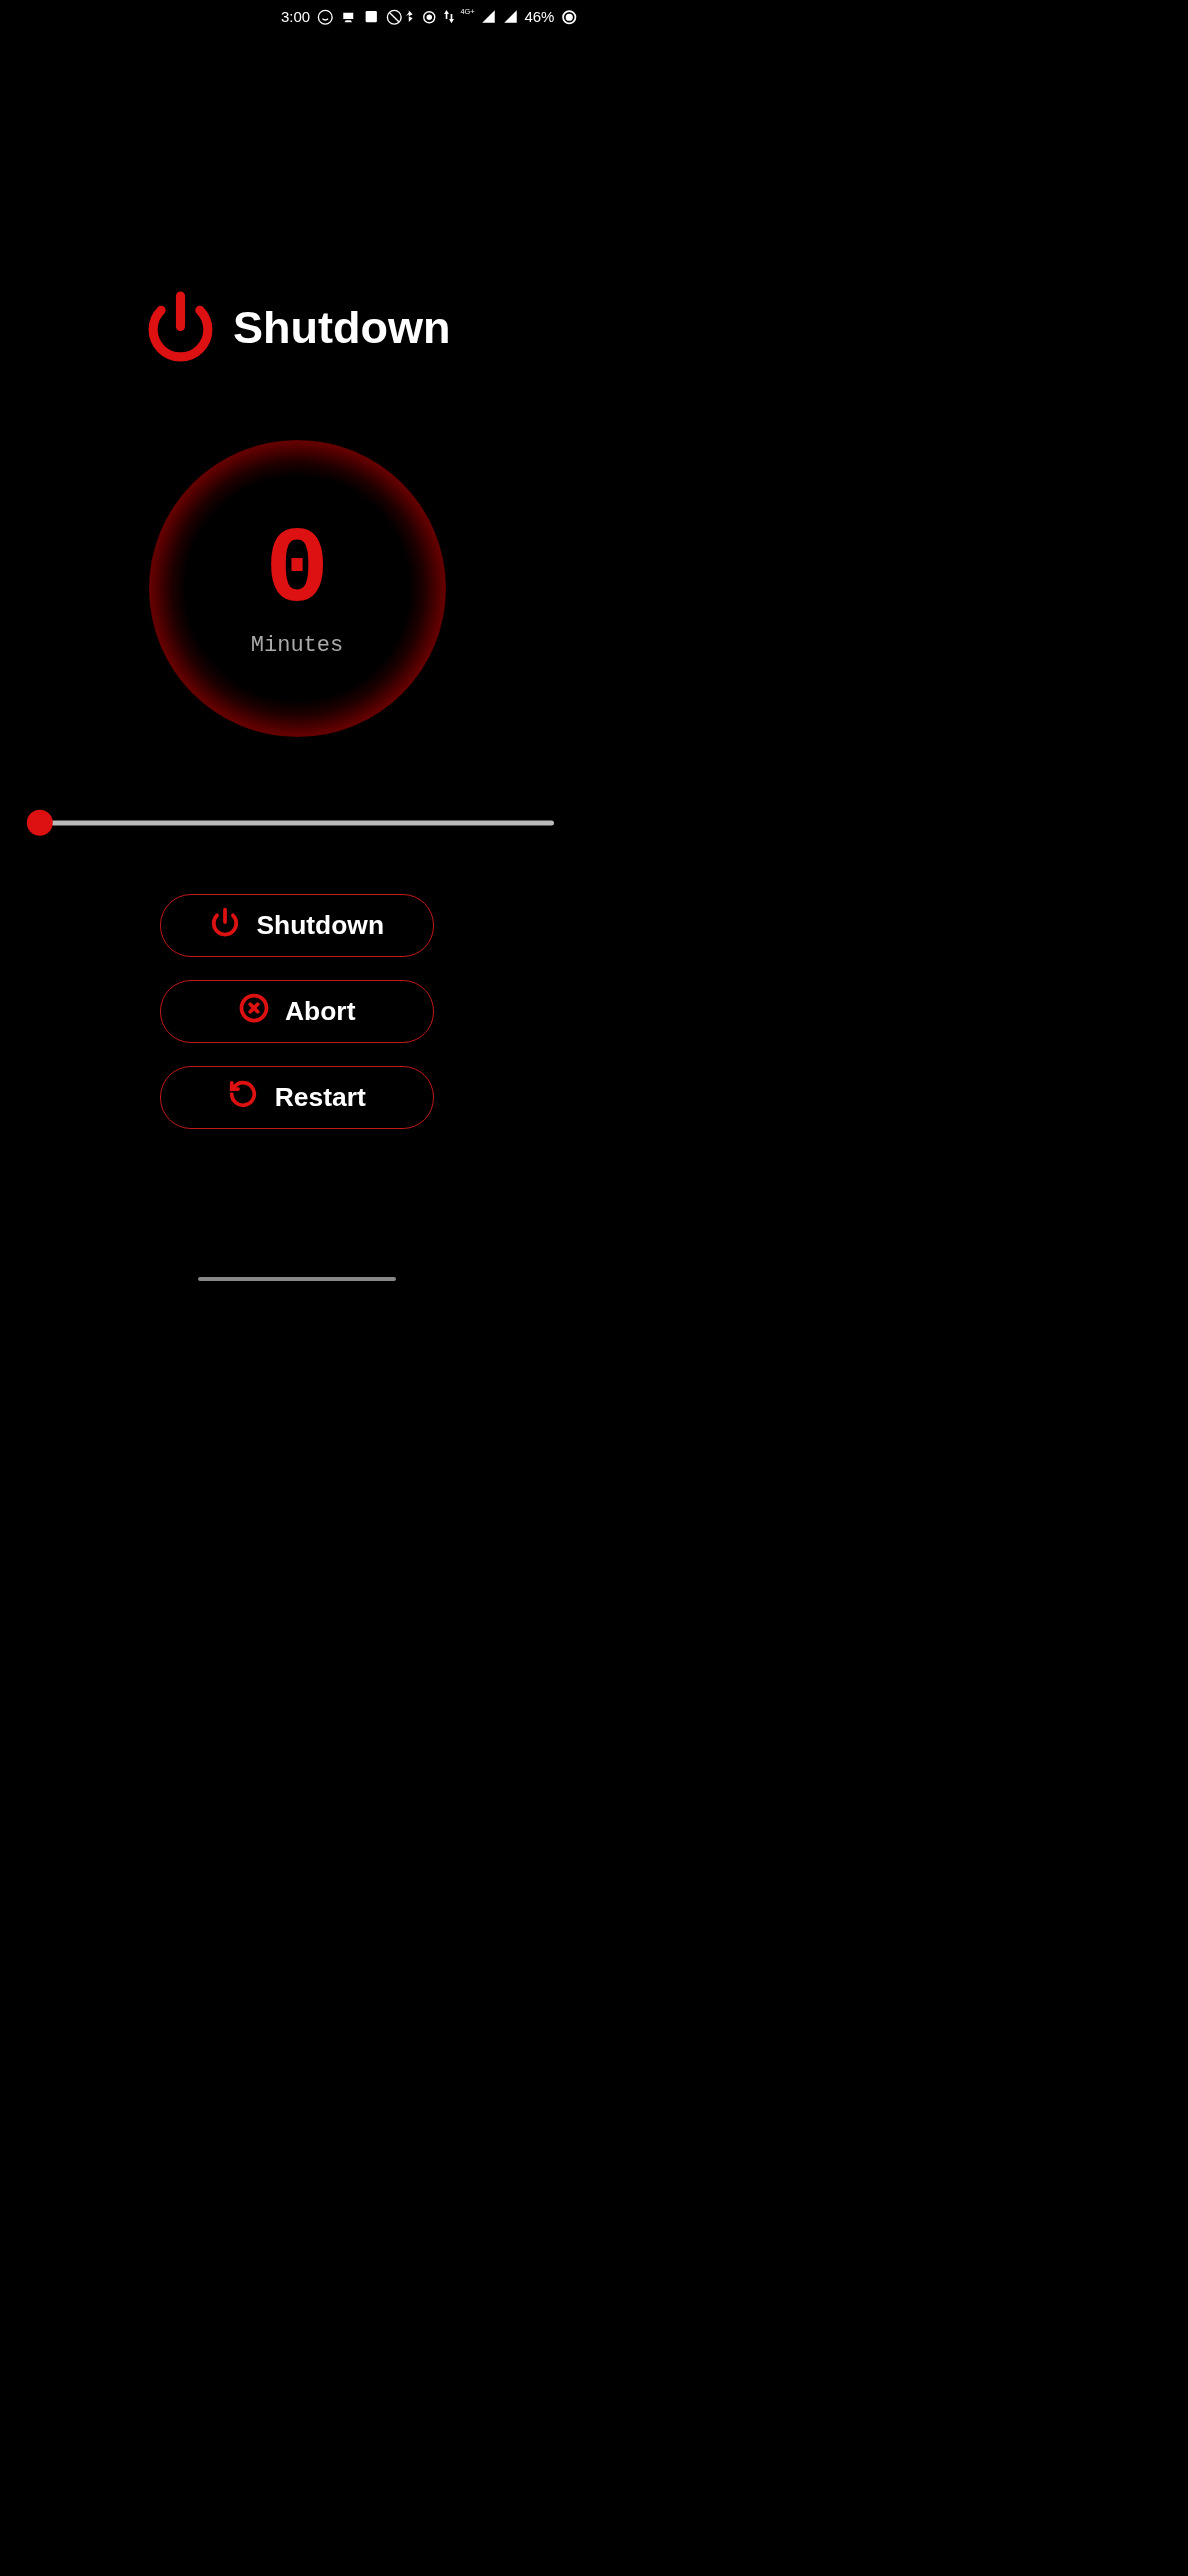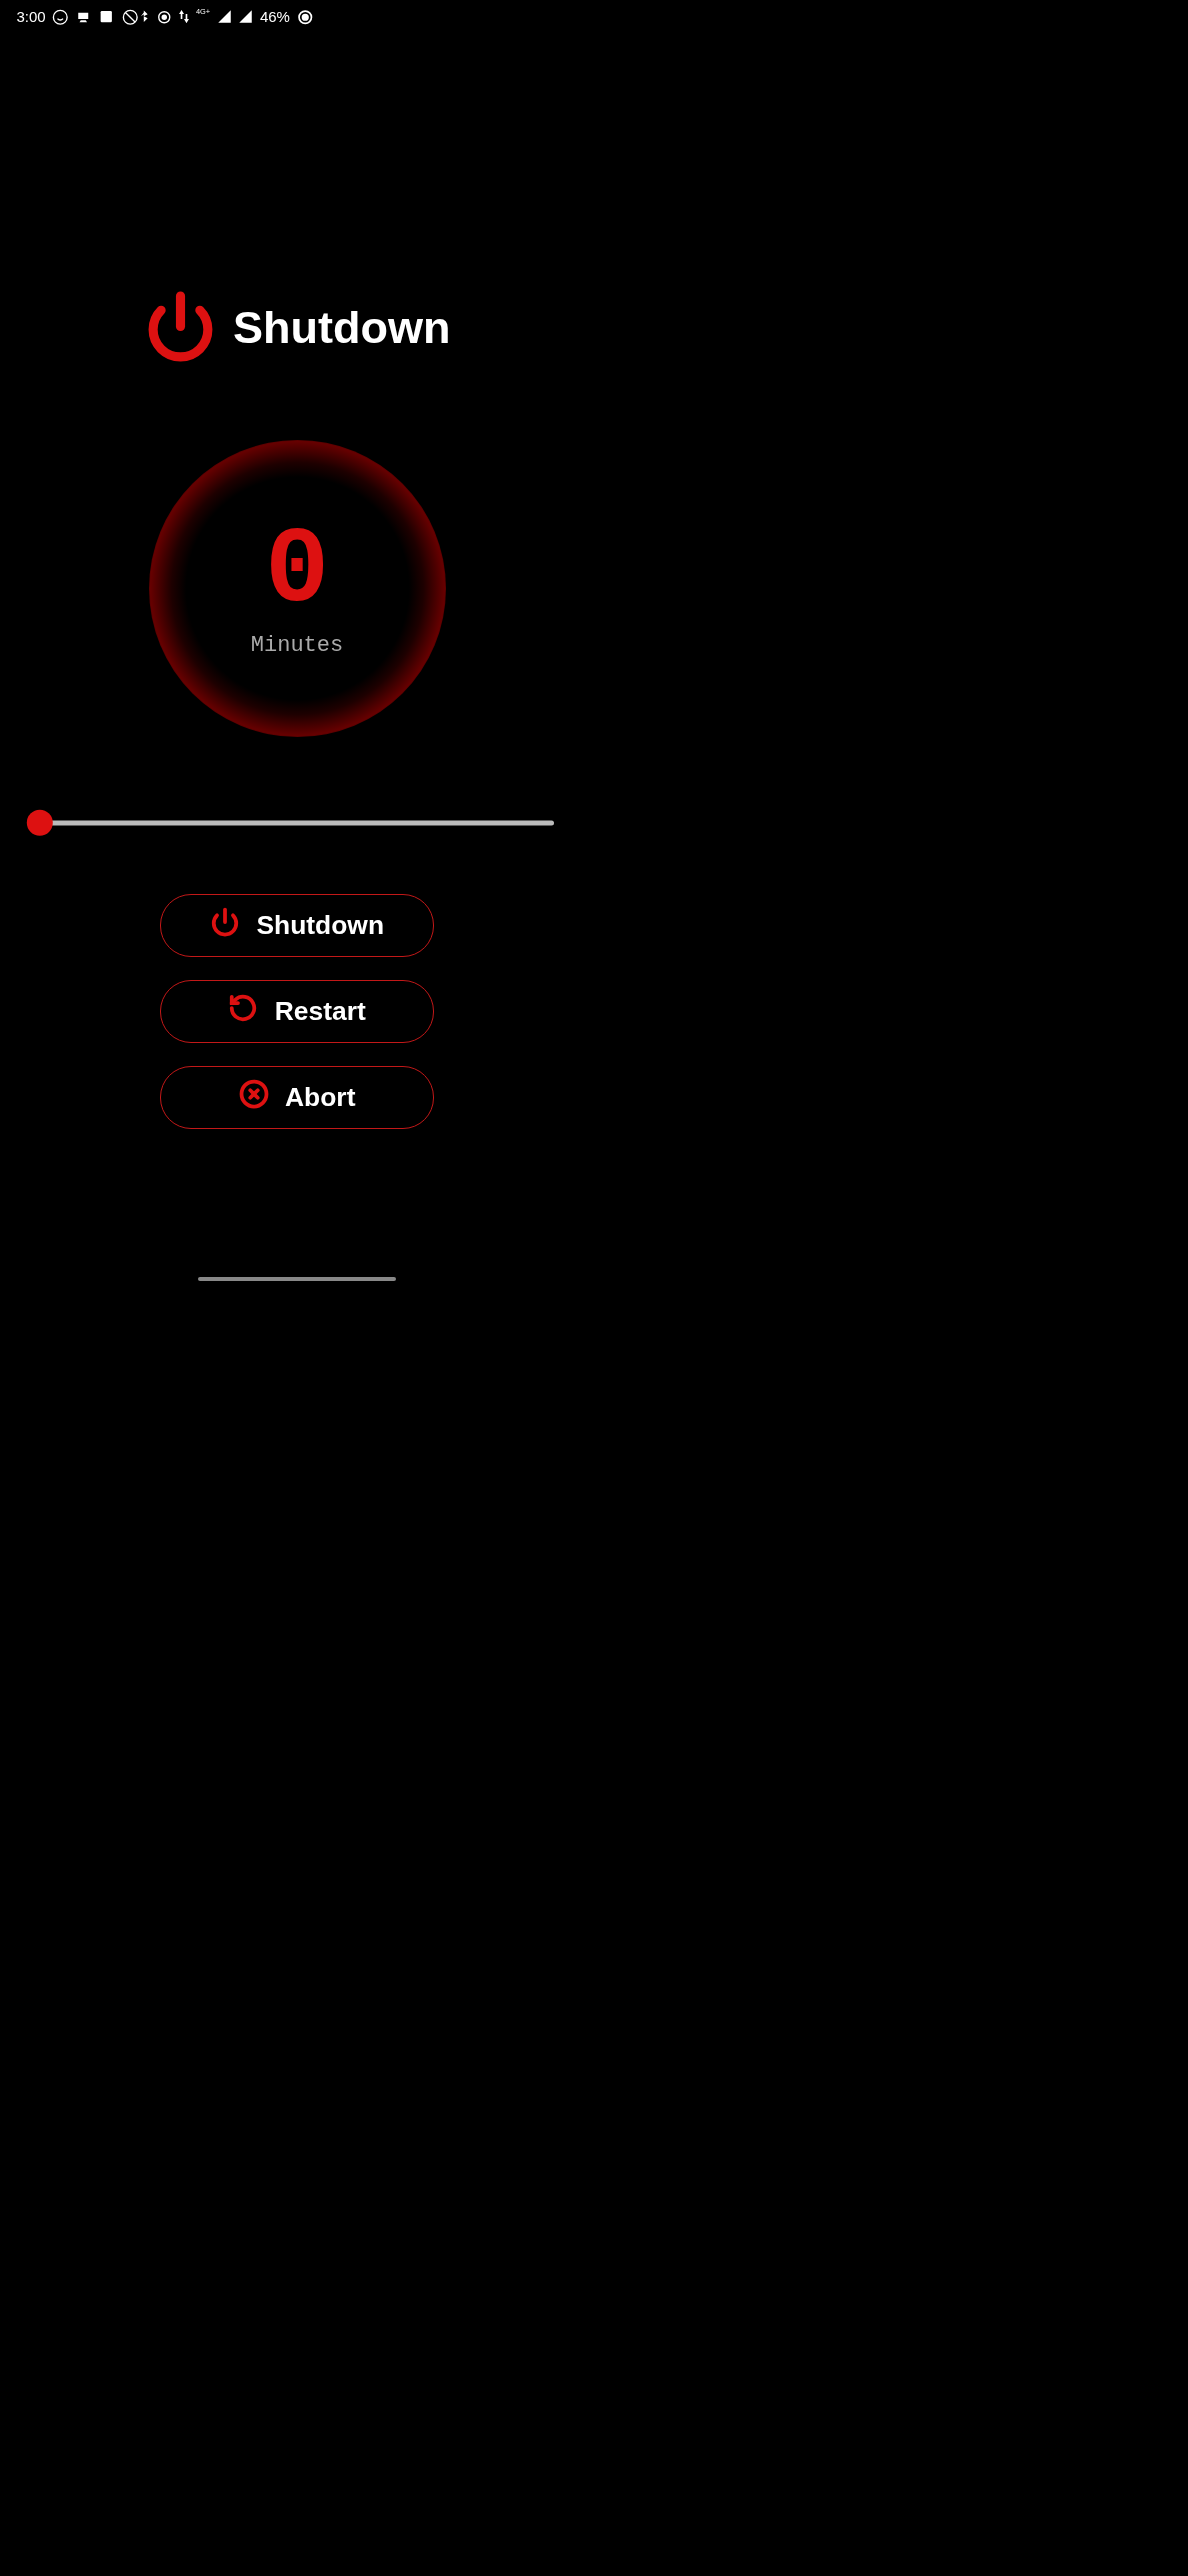"3:00" .status-bar { justify-content: flex-start -> flex-end }
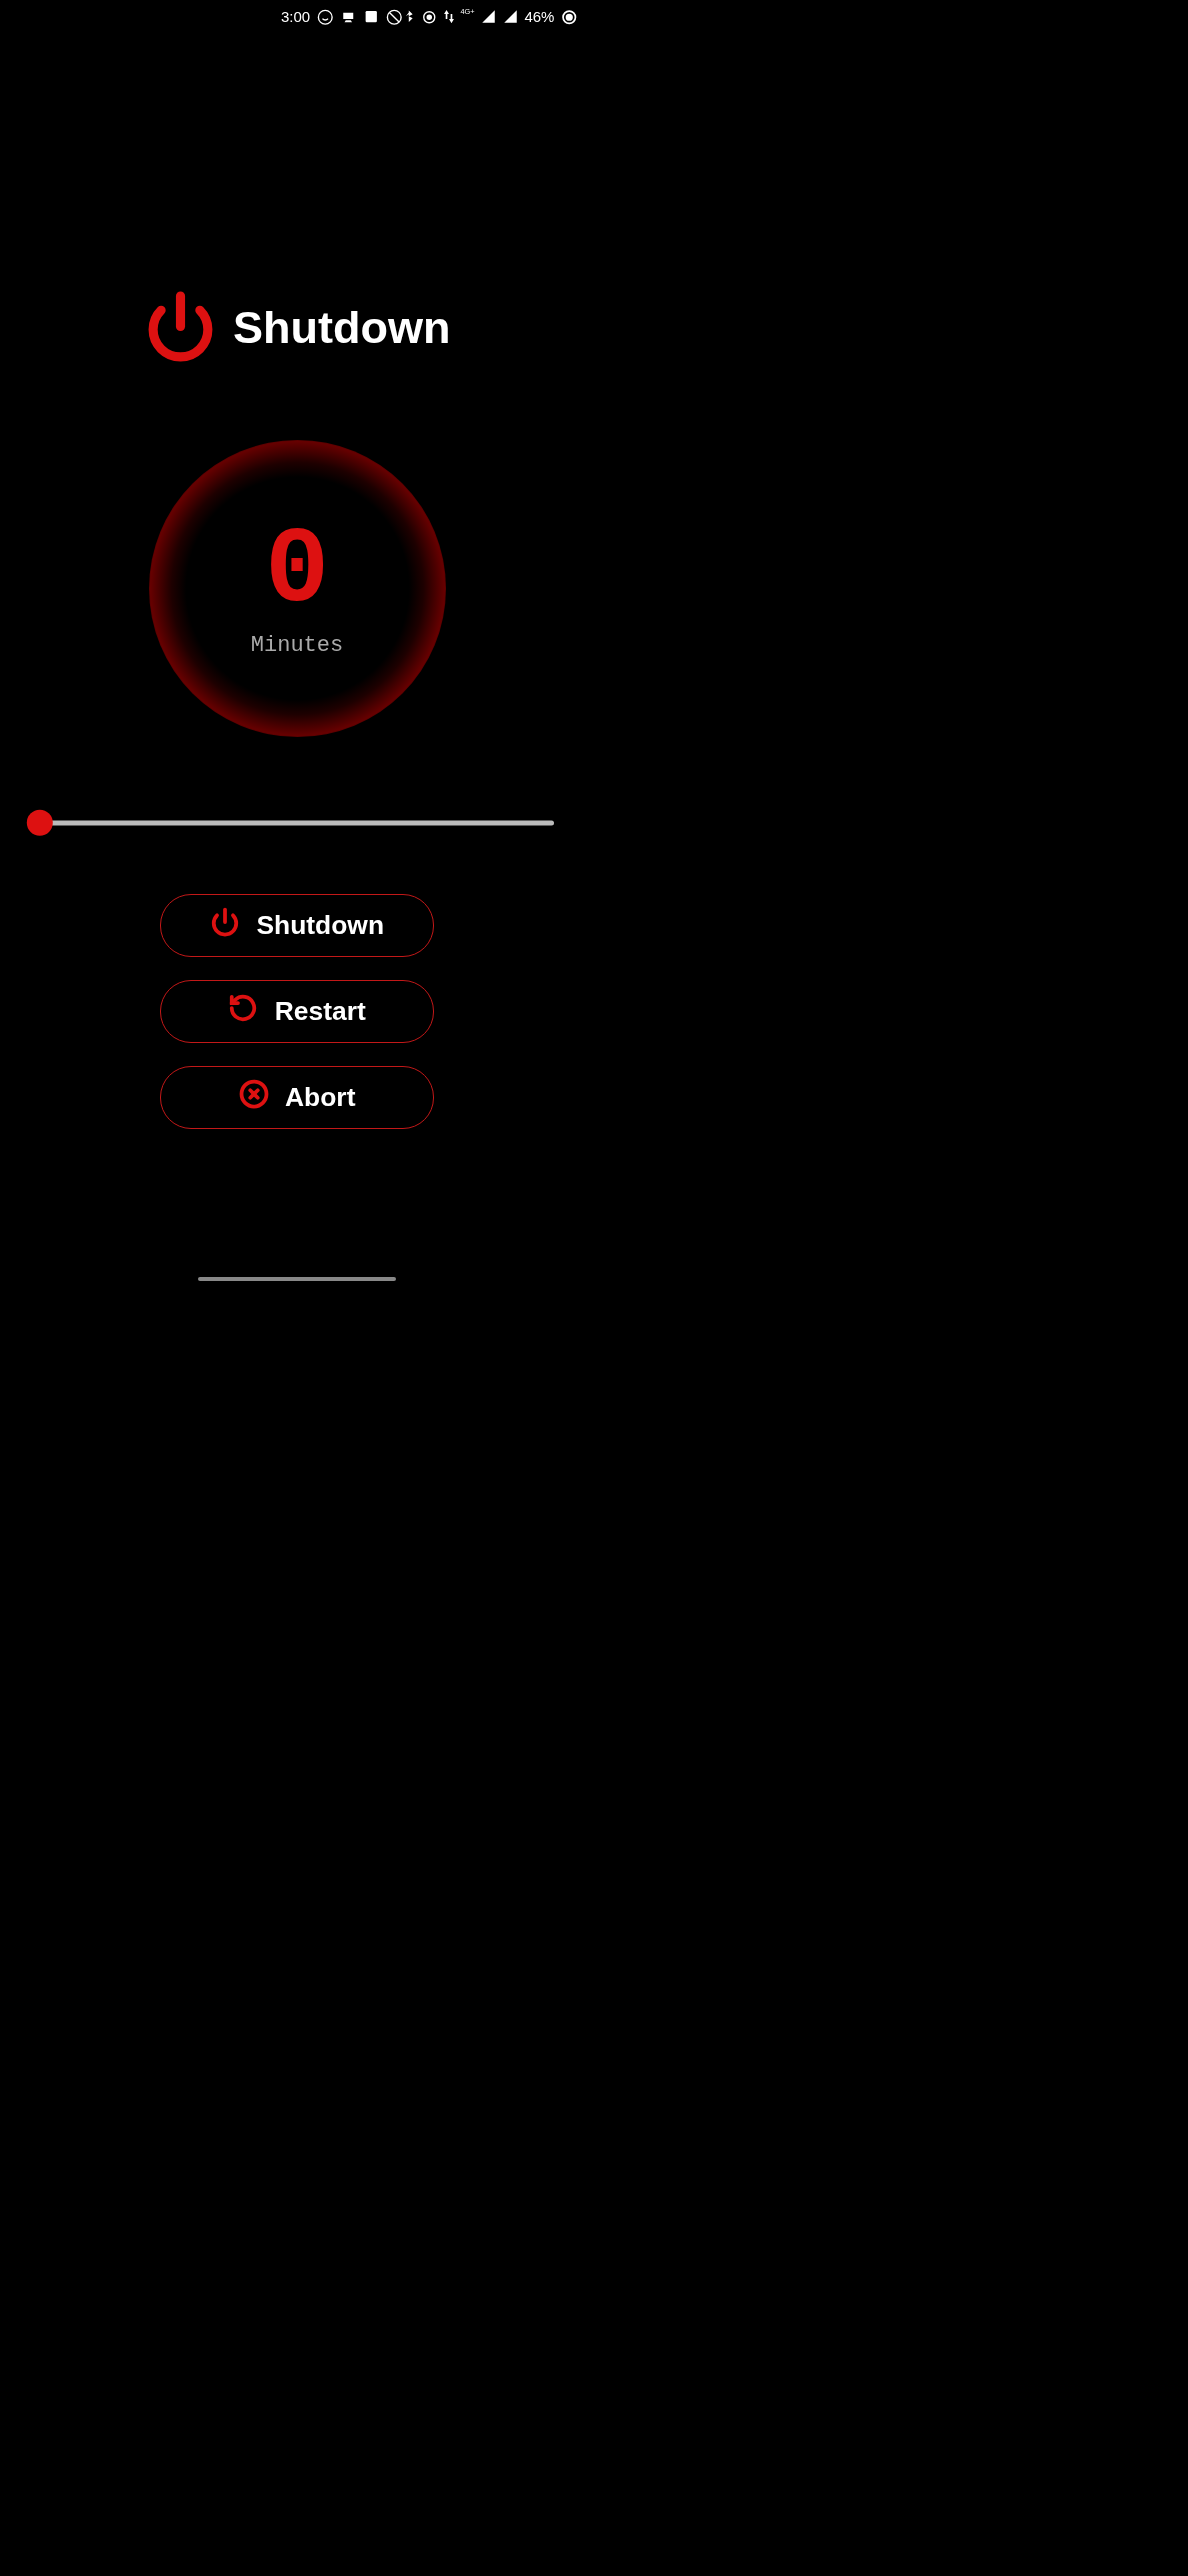"Restart" button.action-button { order: before "Abort" -> after "Abort" }
